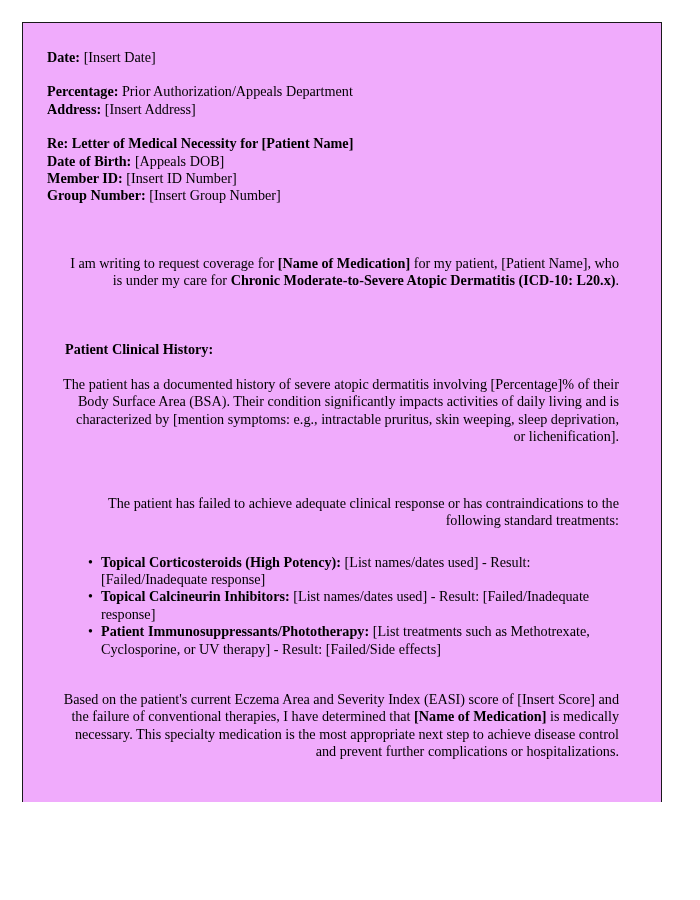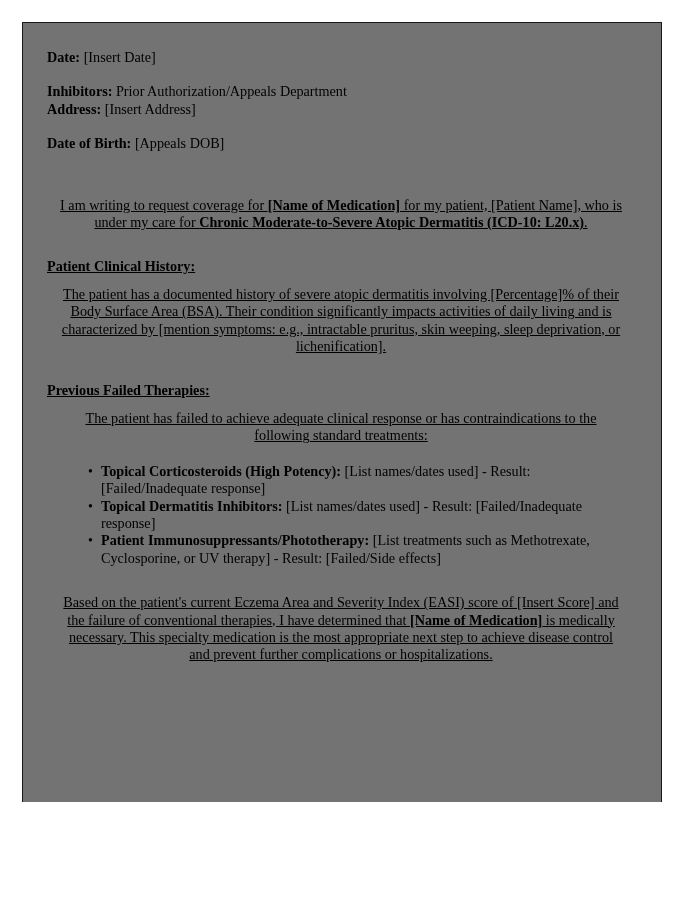"Date: [Insert Date]" #page { background: #737373 -> #f0abfc }
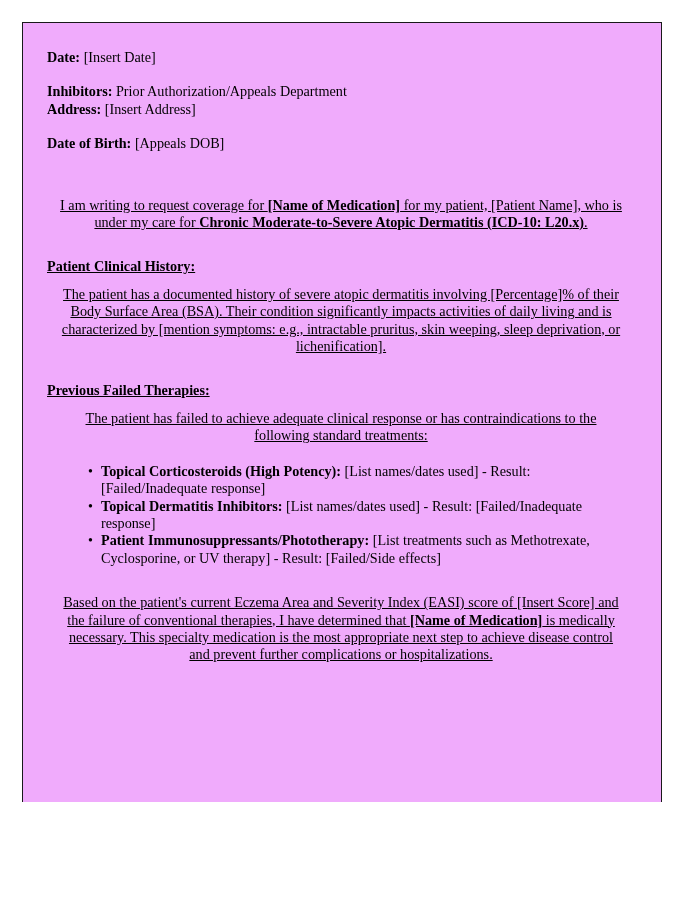"Inhibitors:" span.b { text: Inhibitors -> Percentage }
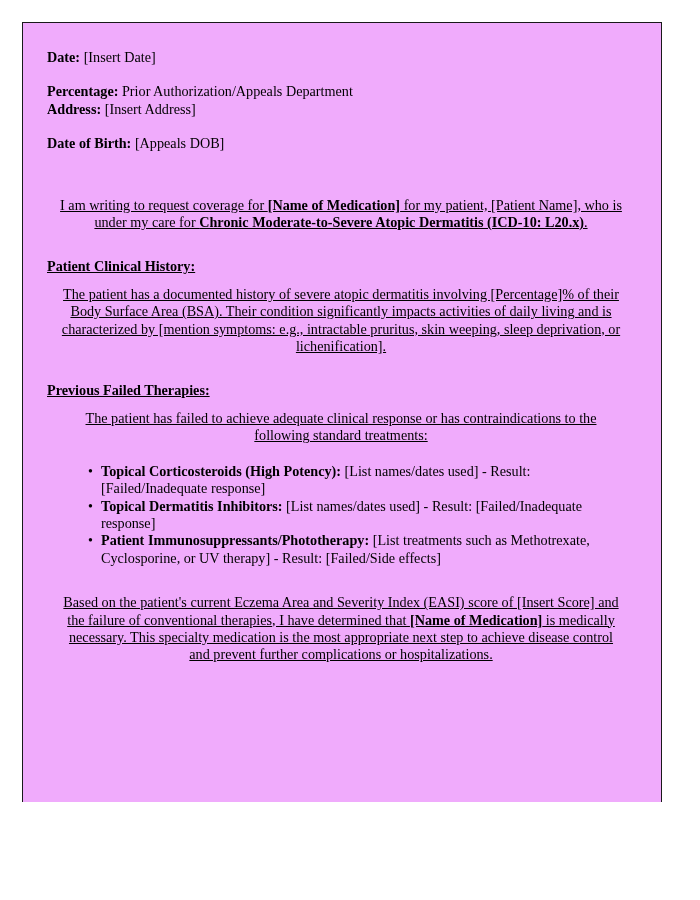"Re: Letter of Medical Necessity" div.line { html: none -> <div>Re: Letter of Medical Necessity for [Patient Name]</div> }
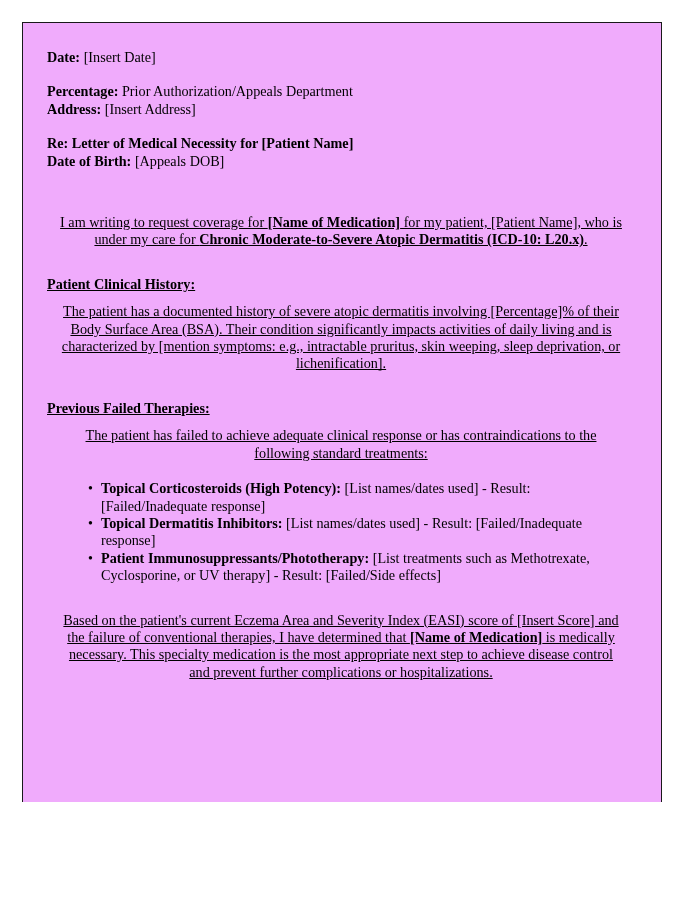"Member ID: [Insert ID Number]" div.line { html: none -> <div> <span>Member ID:</span> <span>[Insert ID Number]</span> </div> }
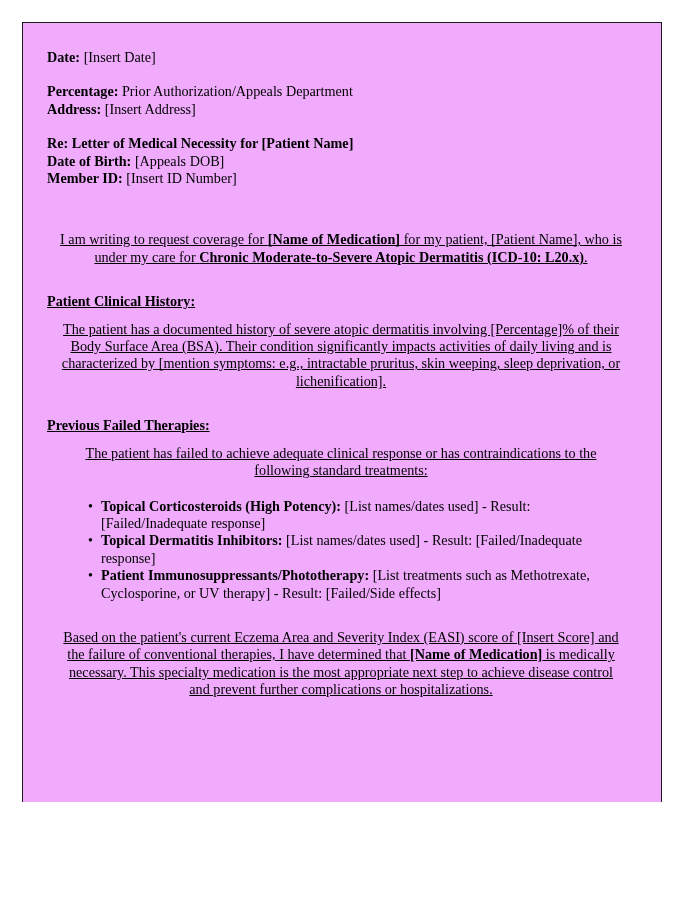"Group Number: [Insert Group Number]" div.line { html: none -> <div> <span>Group Number:</span> <span>[Insert Group Number]</span> </div> }
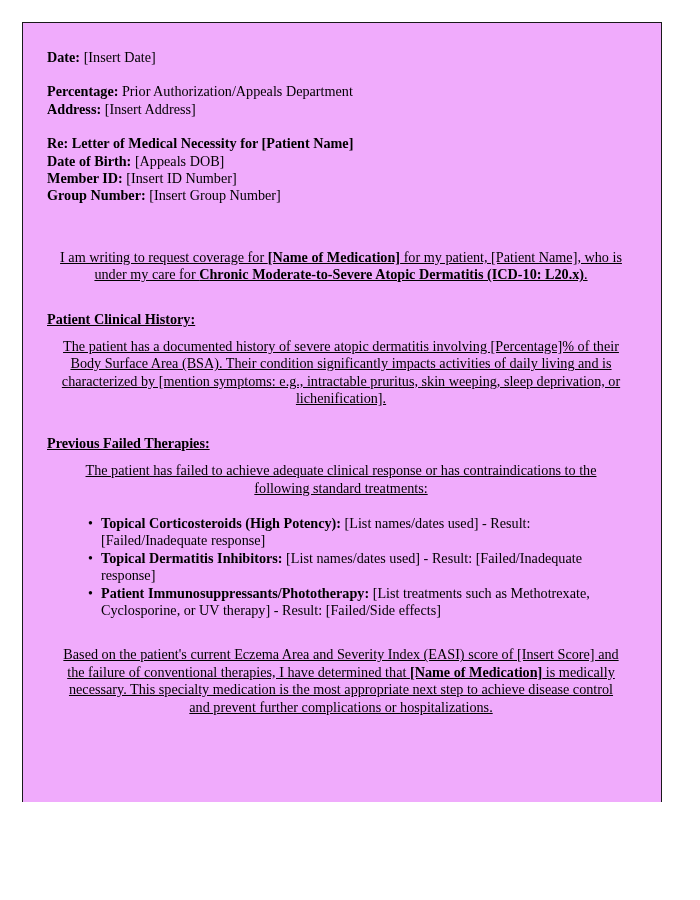"I am writing to request" .para { margin: 10px -> 16px; text-align: center -> right; text-decoration: underline -> none }
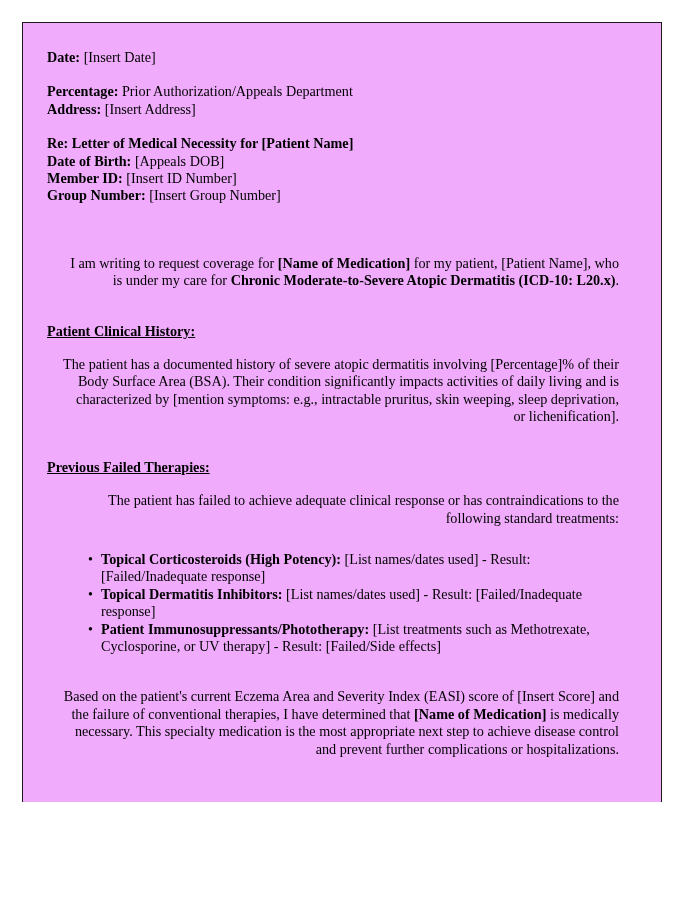"Patient Clinical History:" .heading { margin: 0 -> 18px; text-decoration: underline -> none }
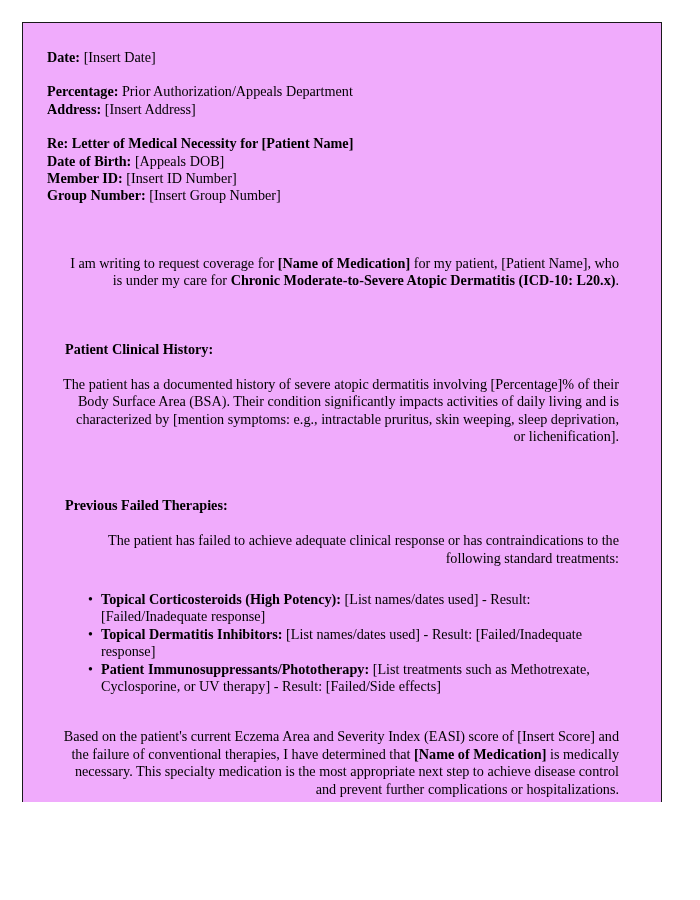"Previous Failed Therapies:" div.heading { html: <div>Previous Failed Therapies:</div> -> none }
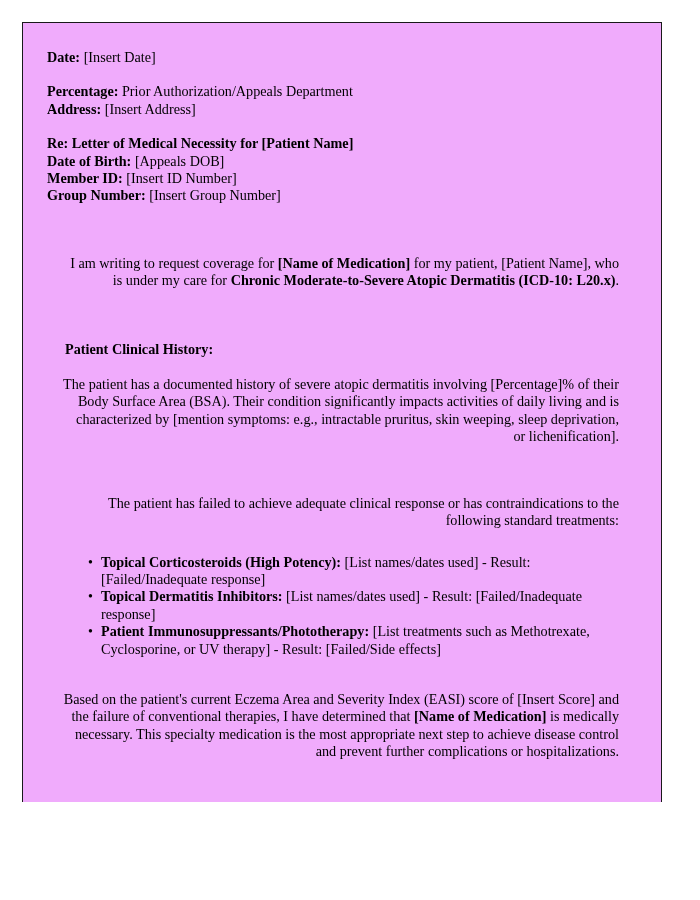"Topical Dermatitis Inhibitors:" span.b { text: Dermatitis -> Calcineurin }
